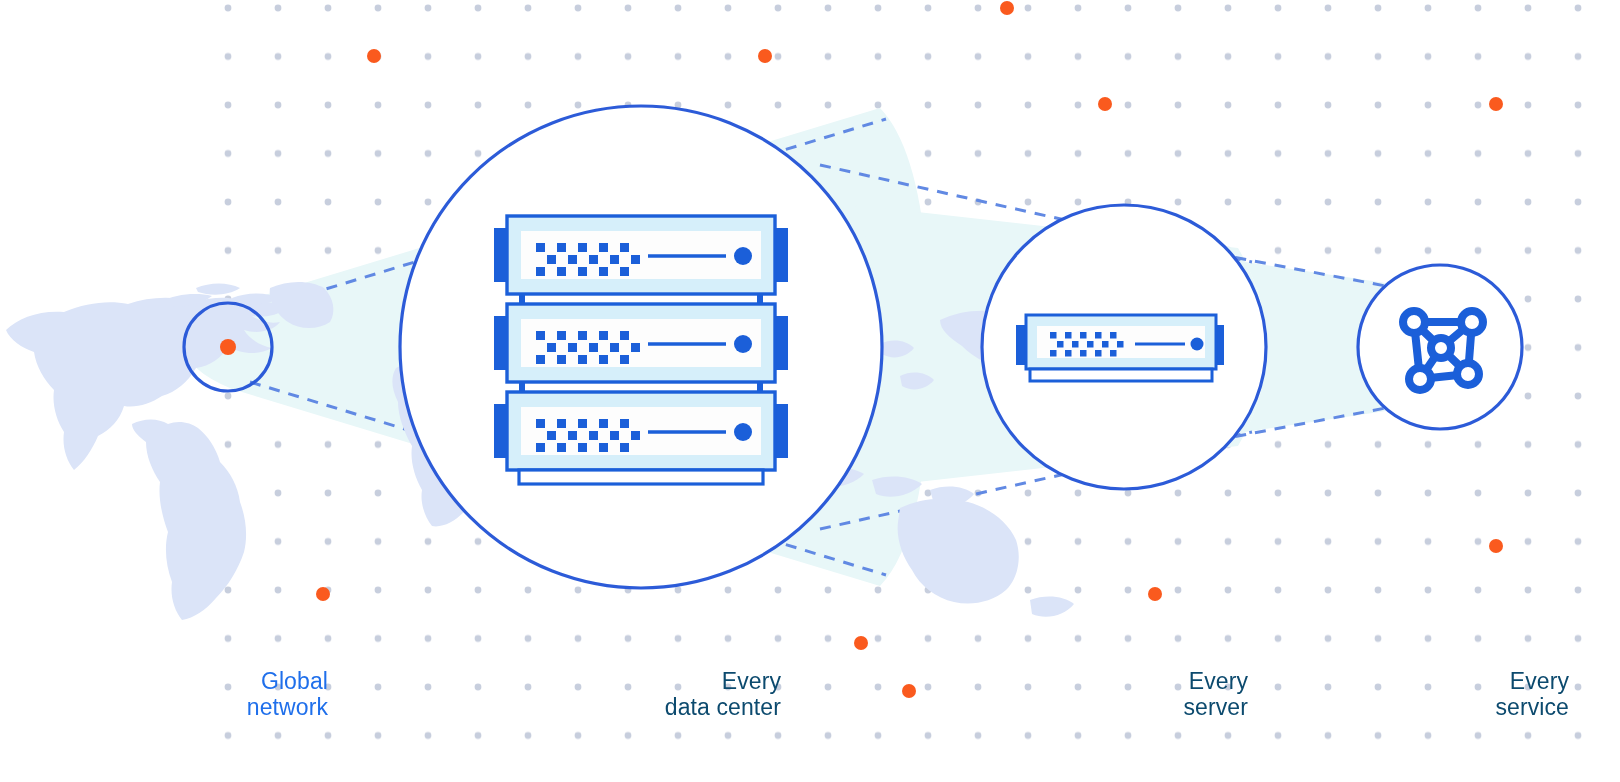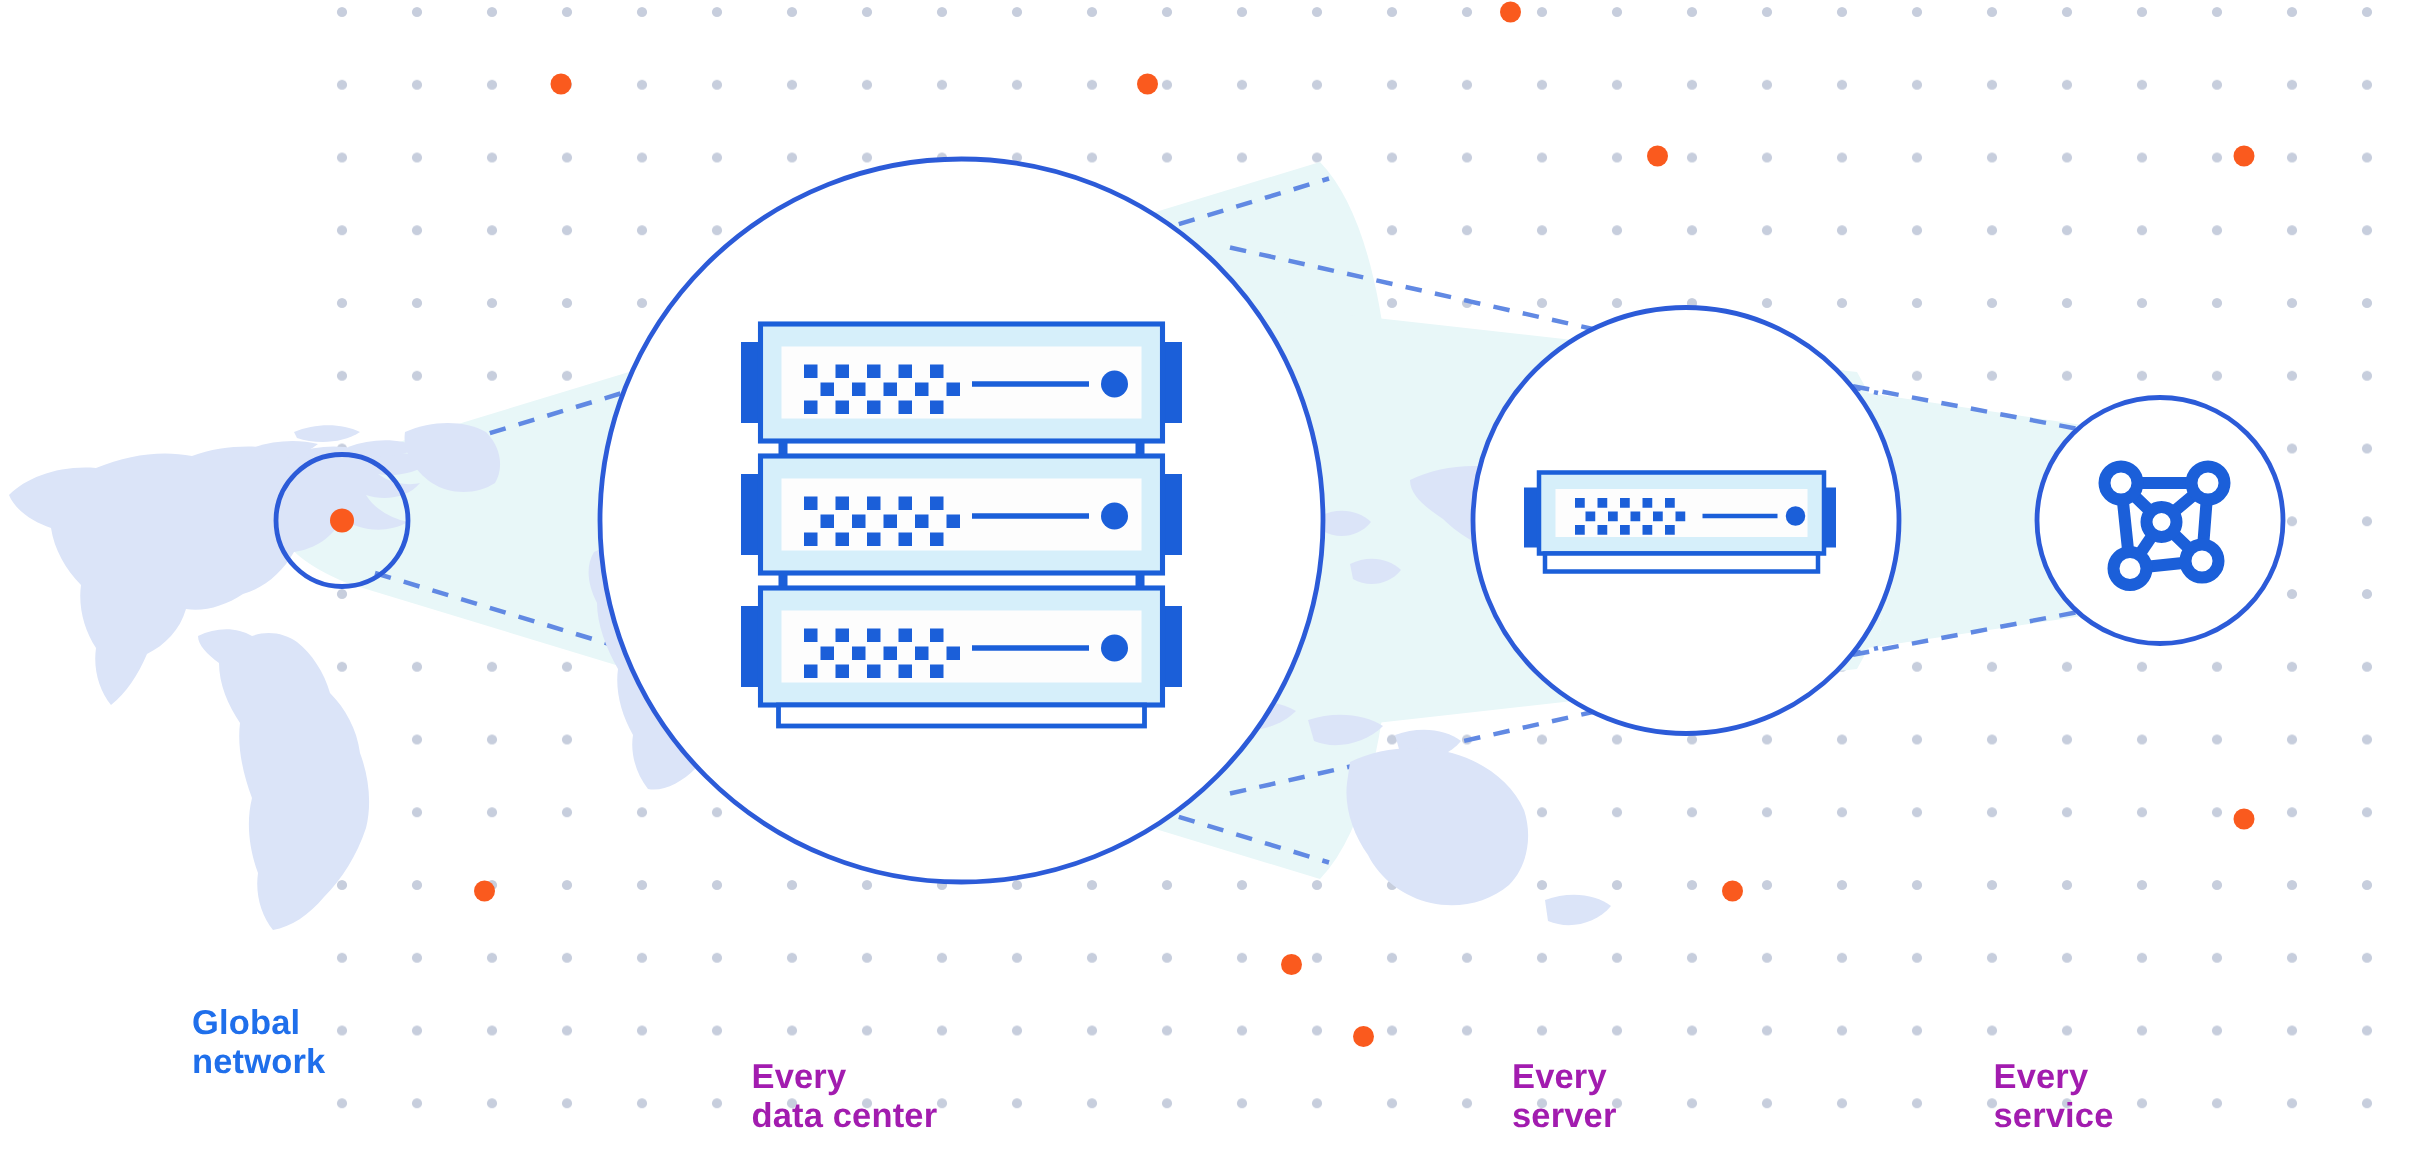"Global" .lbl { font-weight: 700 -> 400; text-align: left -> right }
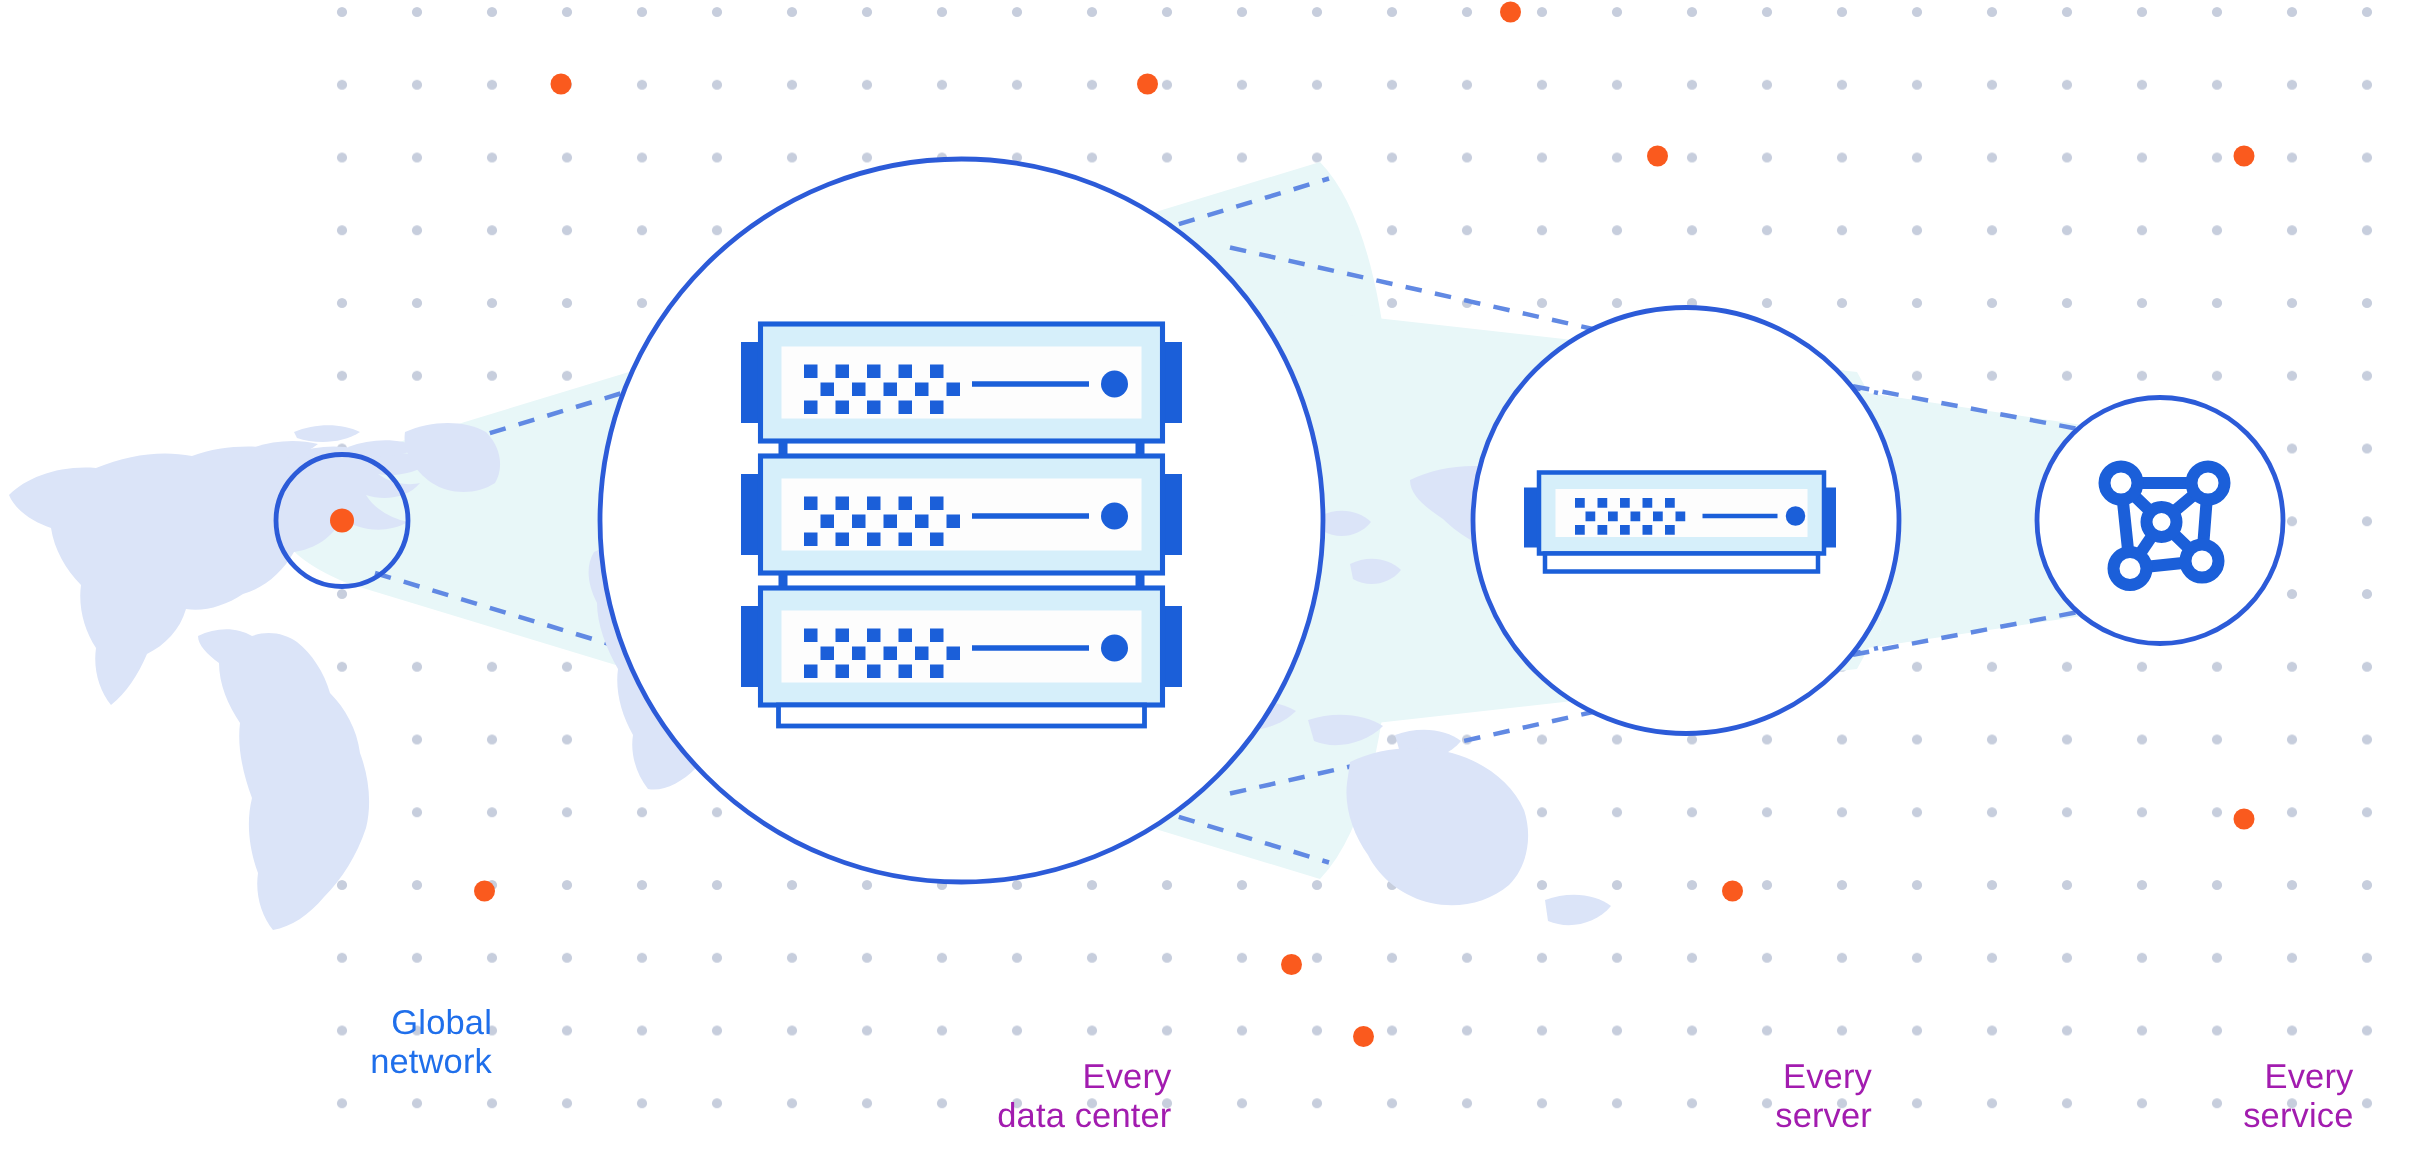"Every" .lbl.dark { color: #a21caf -> #0c4a6e; margin-top: 36px -> none }
